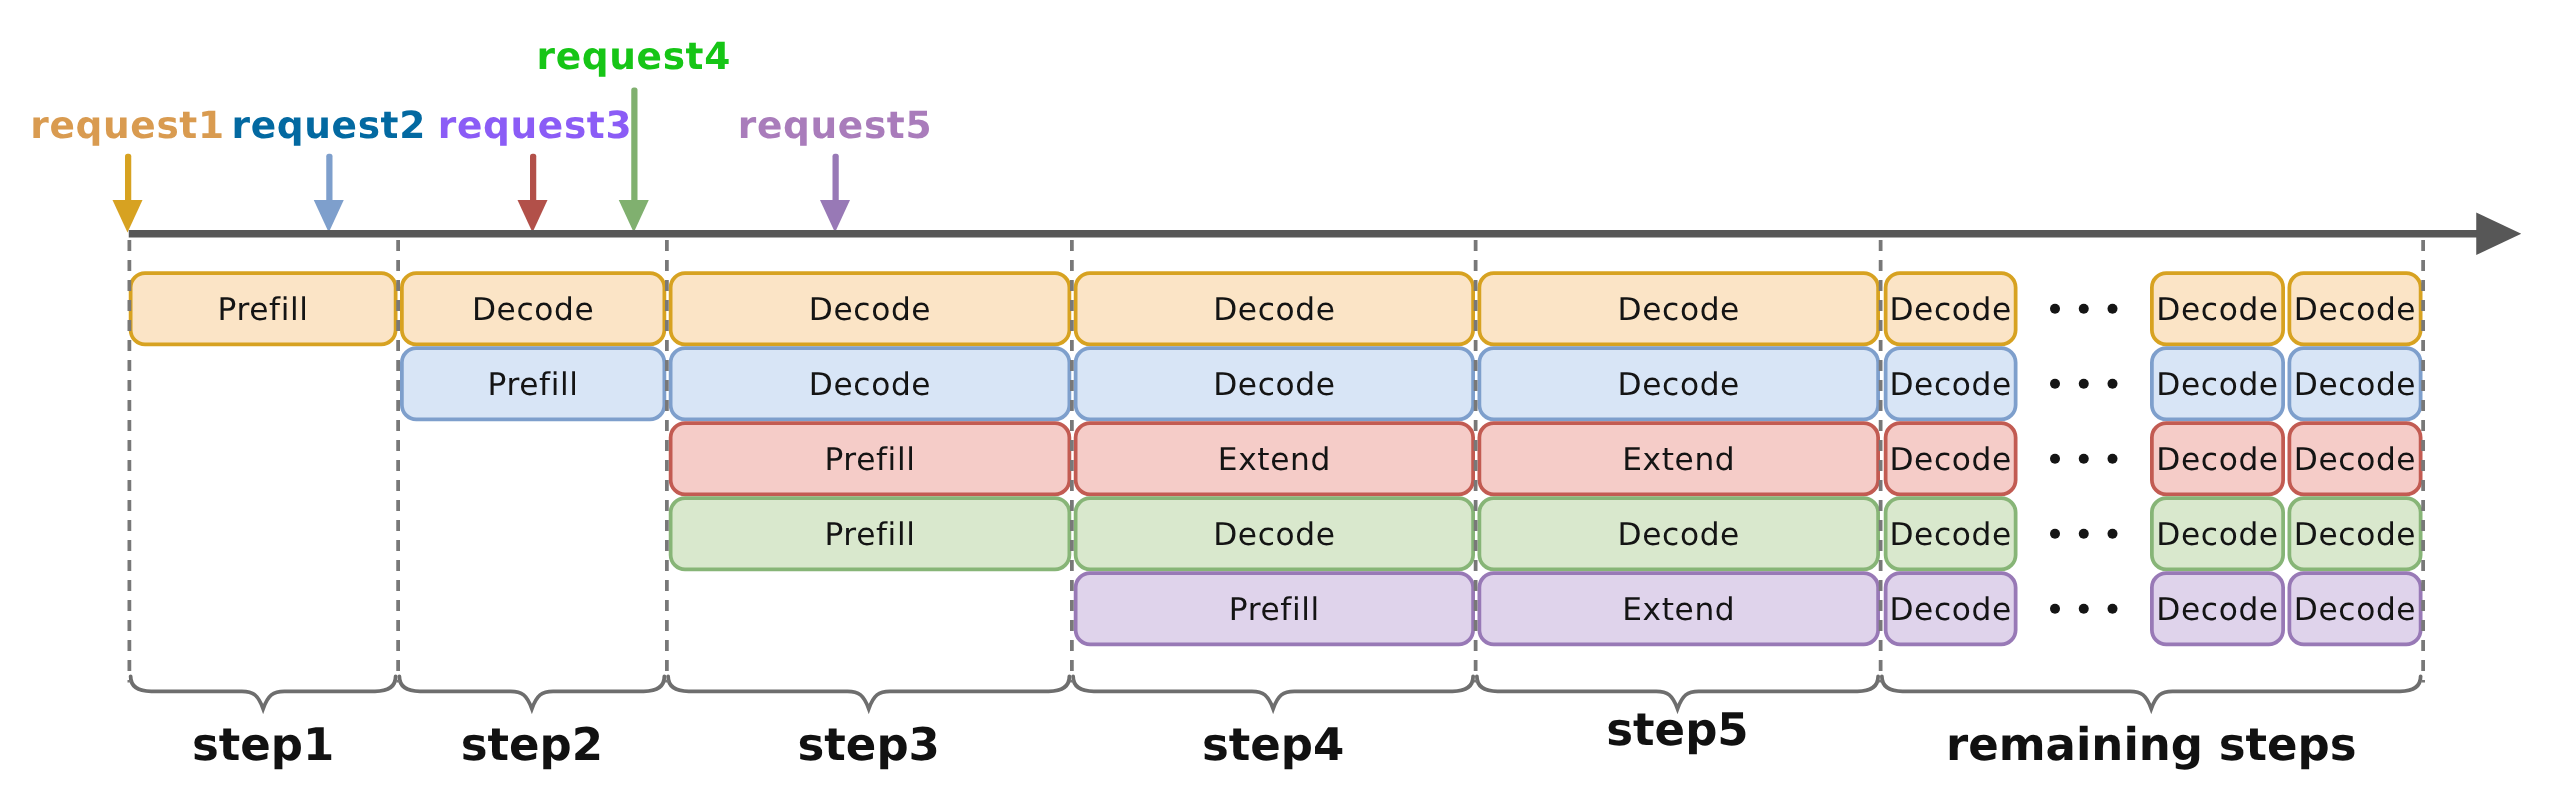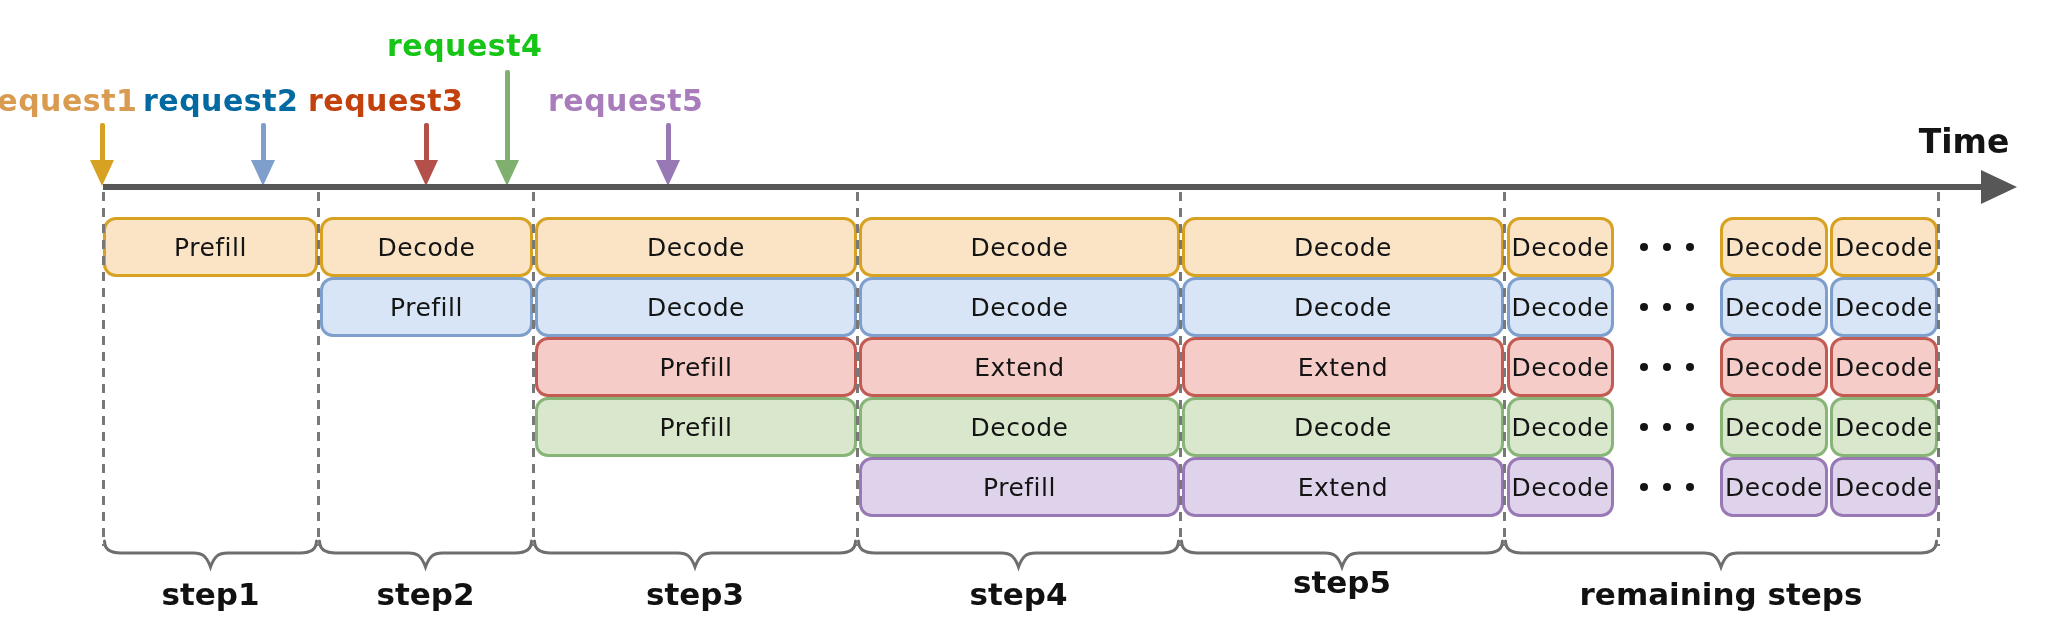"request4" .req-label { text-align: none -> center }
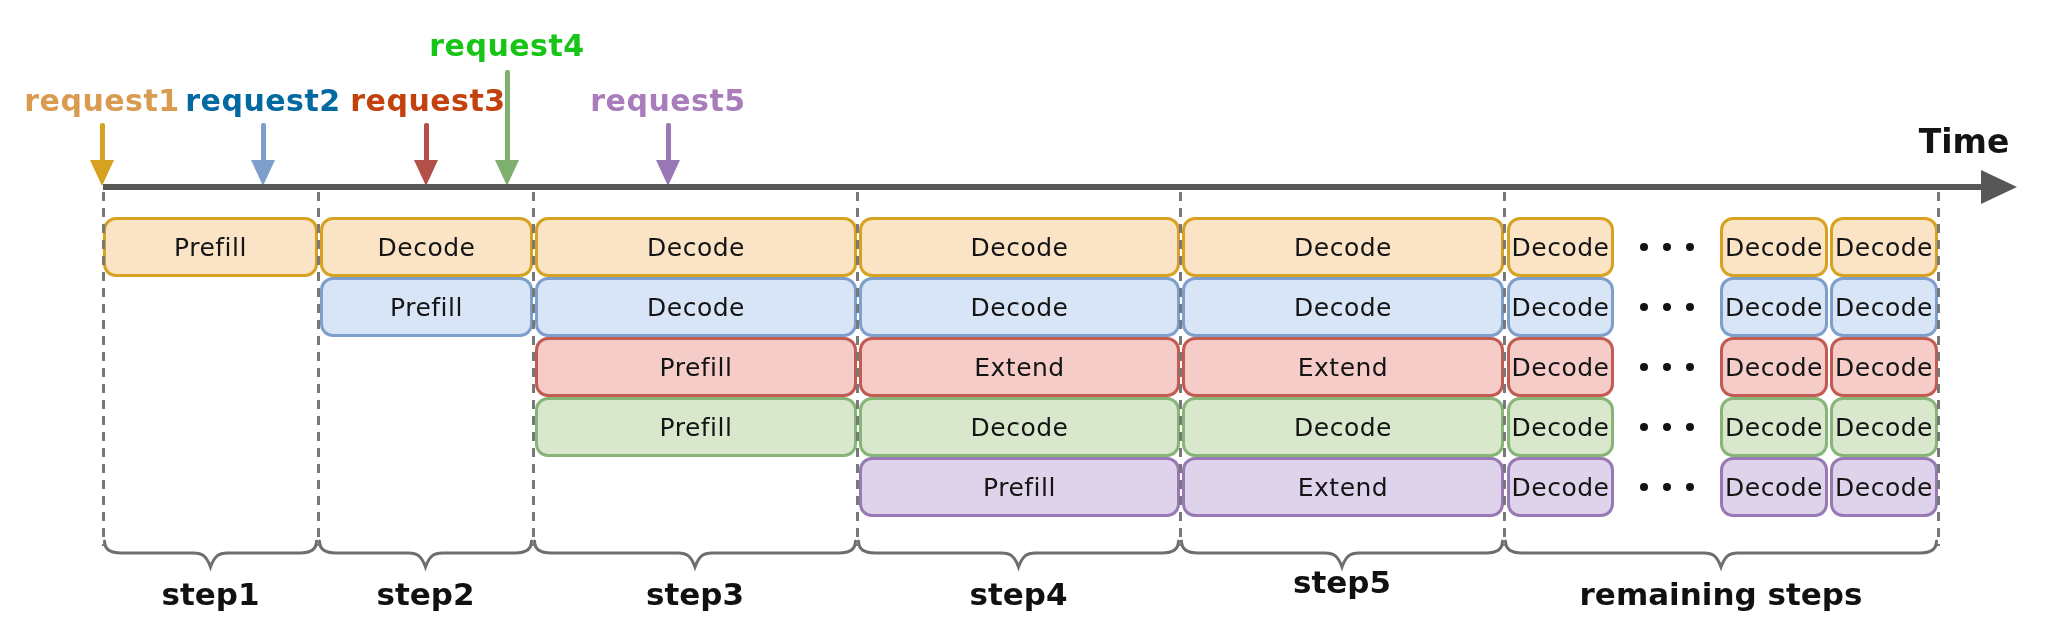"request3" div.req-label { color: #c2410c -> #8b5cf6 }
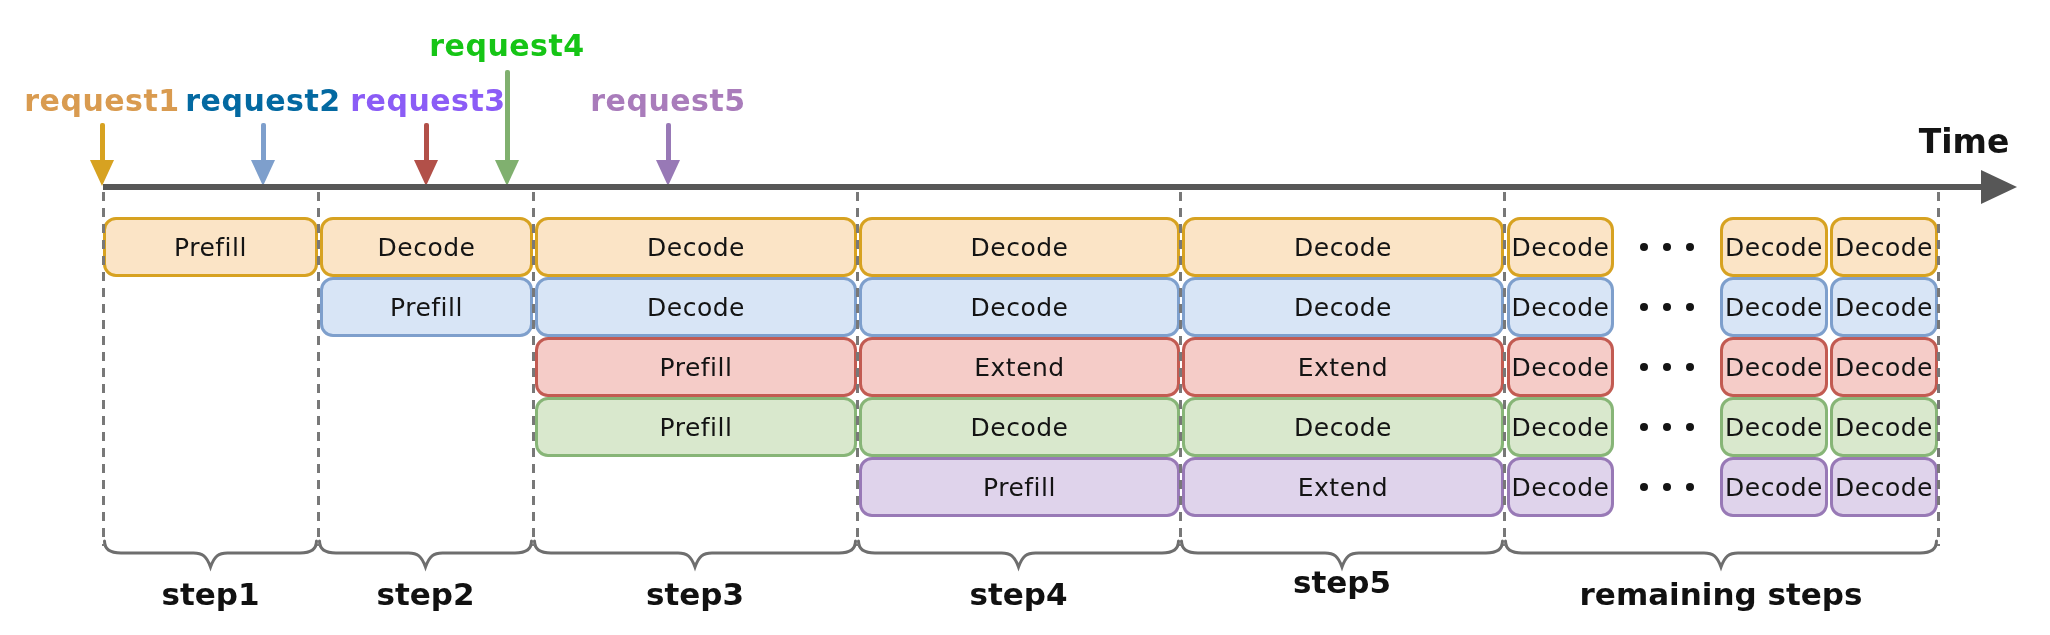"Time" div.time-label { html: <div>Time</div> -> none }
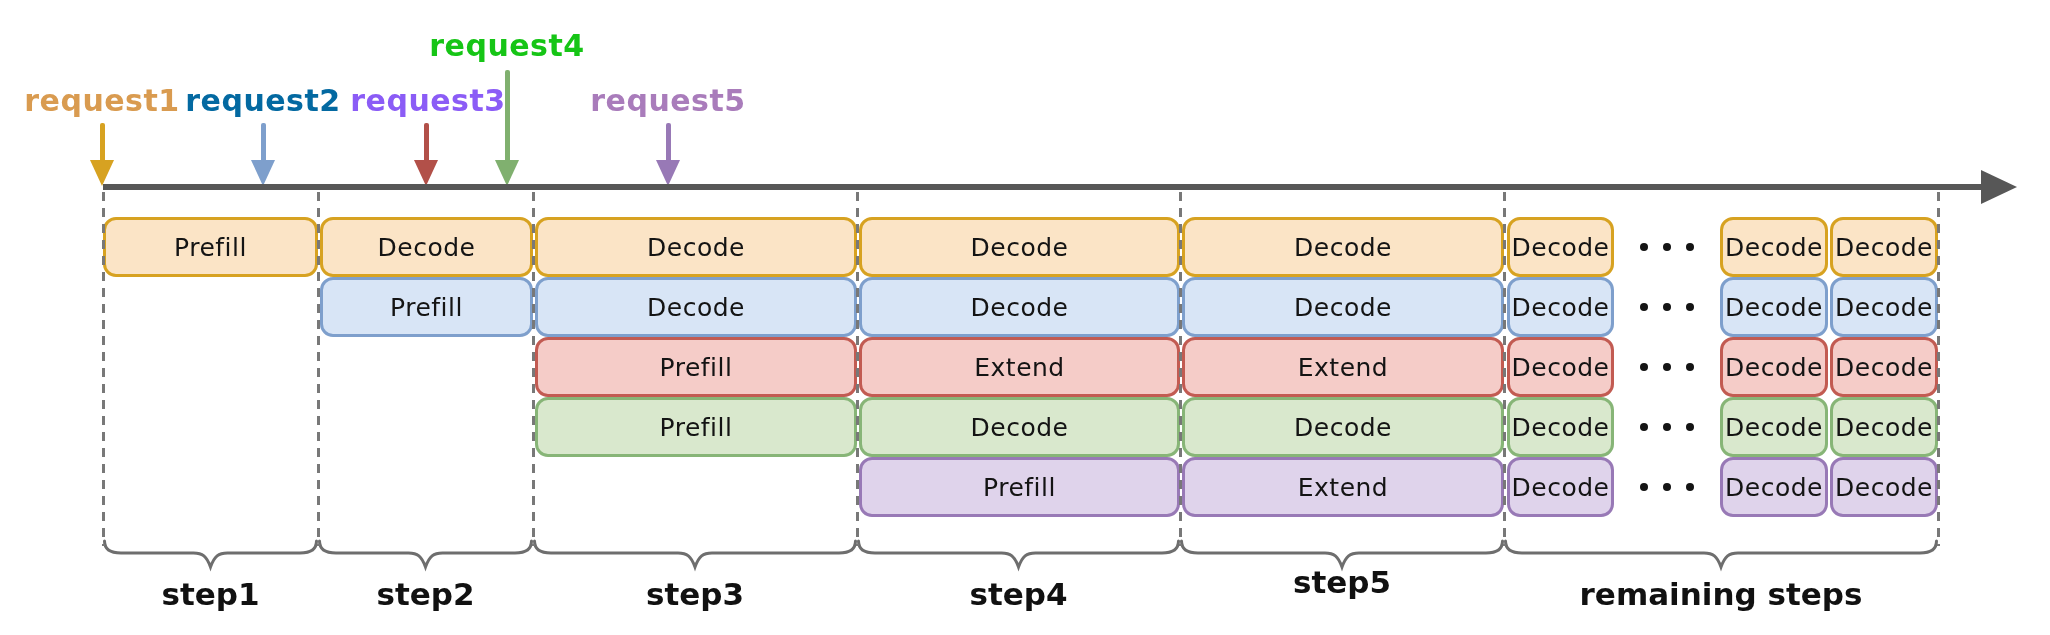"step1" .step-label { font-size: 31px -> 36px }
